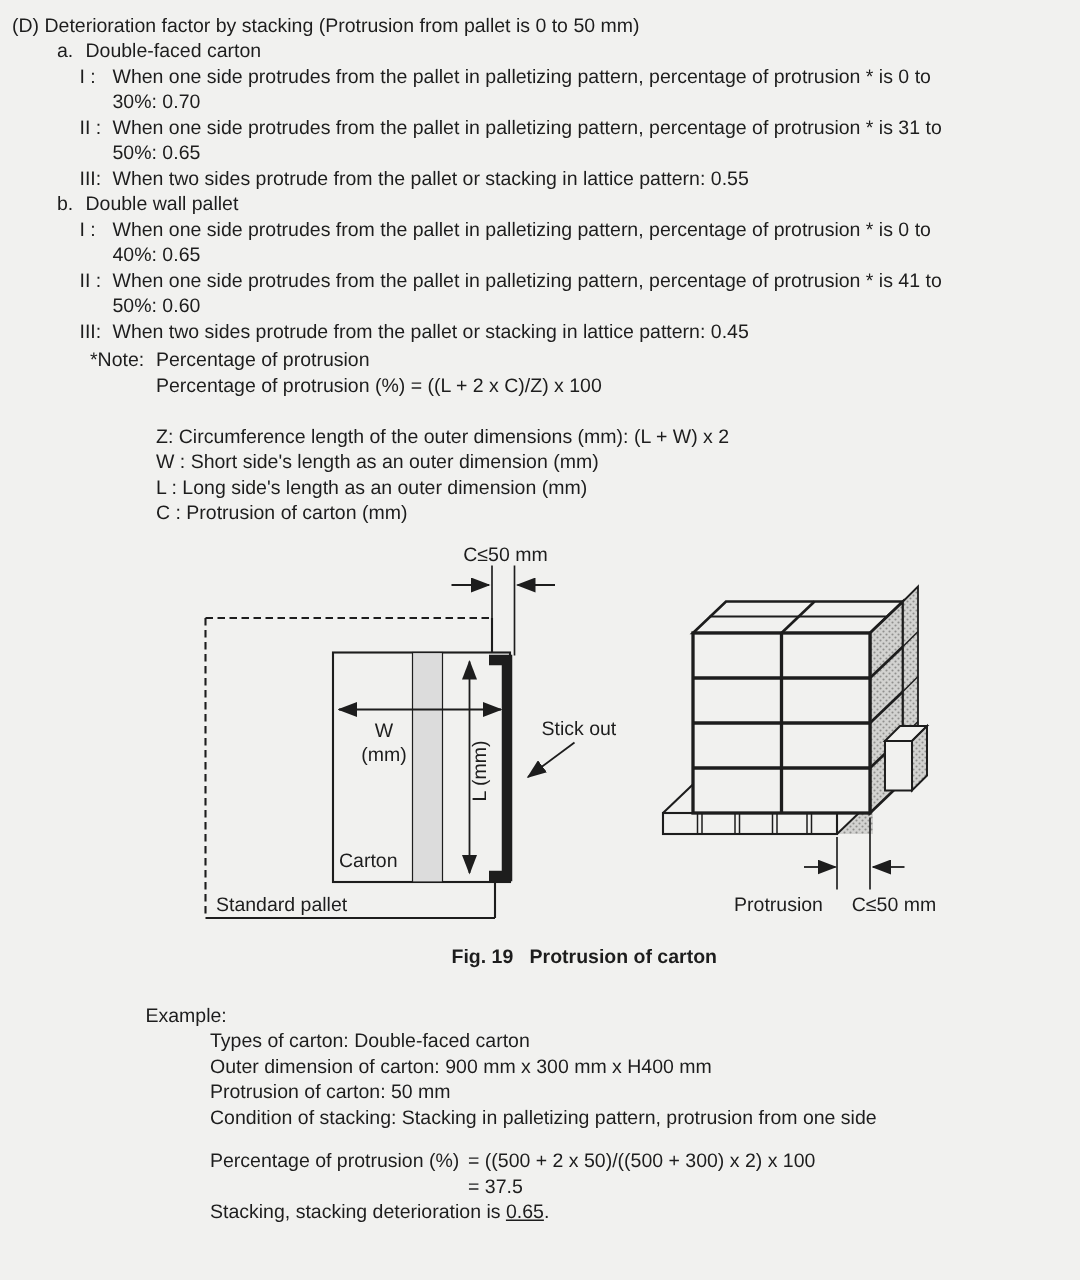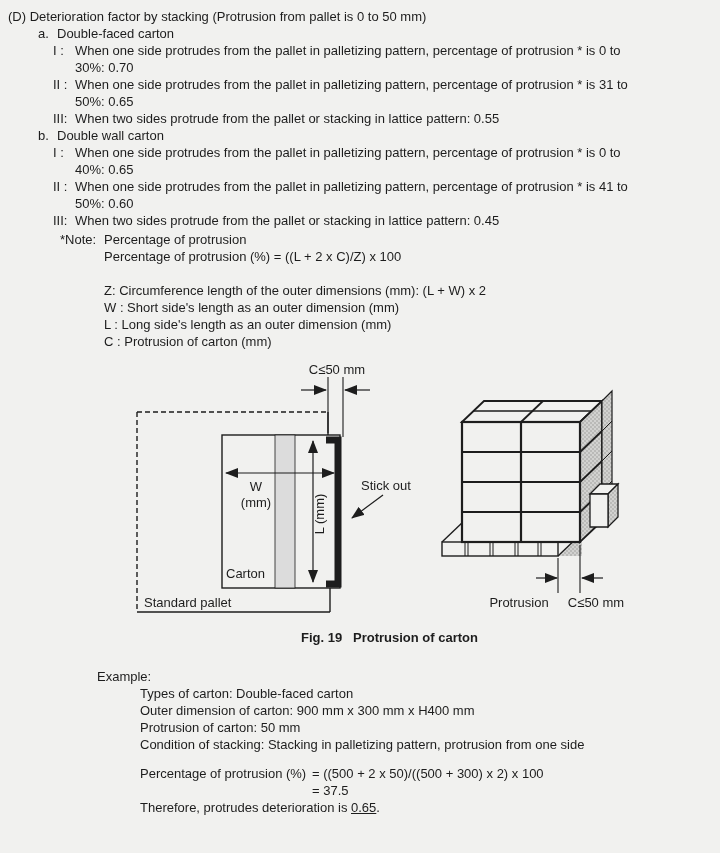"Double wall carton" span { text: carton -> pallet }
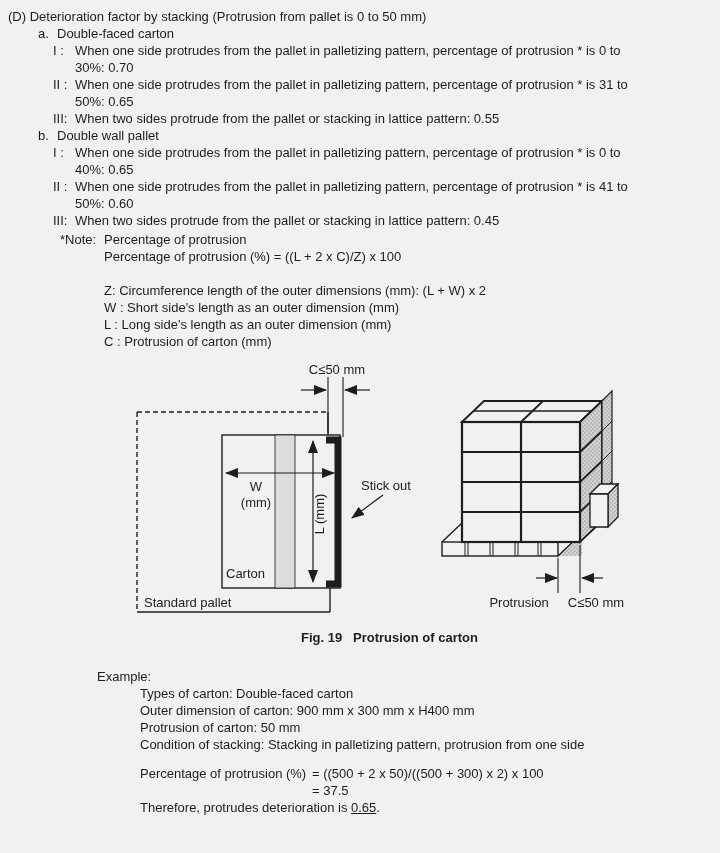"Therefore, protrudes deterioration is" span { text: Therefore, protrudes -> Stacking, stacking }
